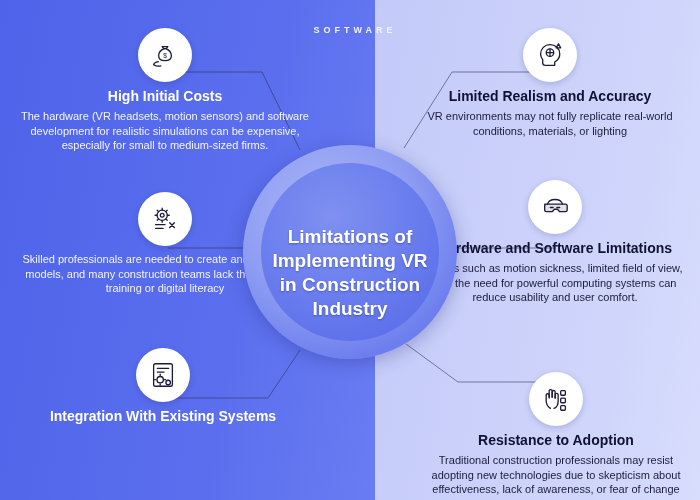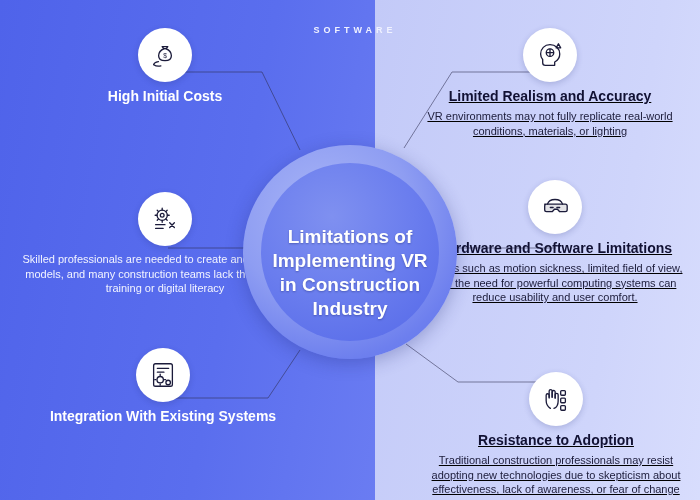"Limited Realism and Accuracy" .node.right { text-decoration: underline -> none }
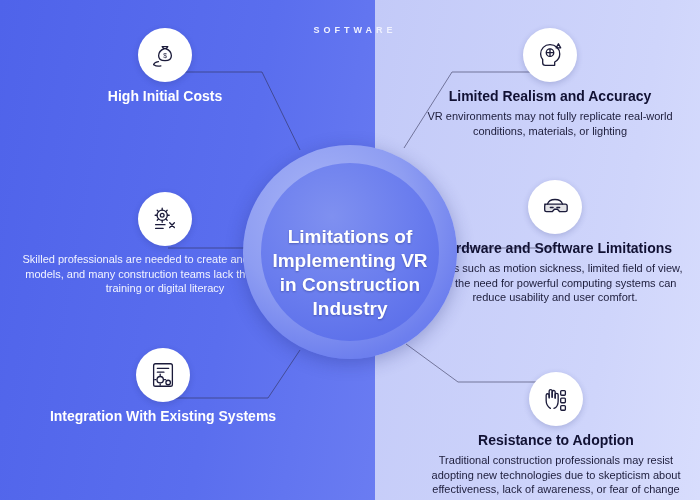"The hardware (VR headsets, motion" div.node-body { html: none -> <div>The hardware (VR headsets, motion sensors) and software development for realistic simulations can be expensive, especially for small to medium-sized firms.</div> }
